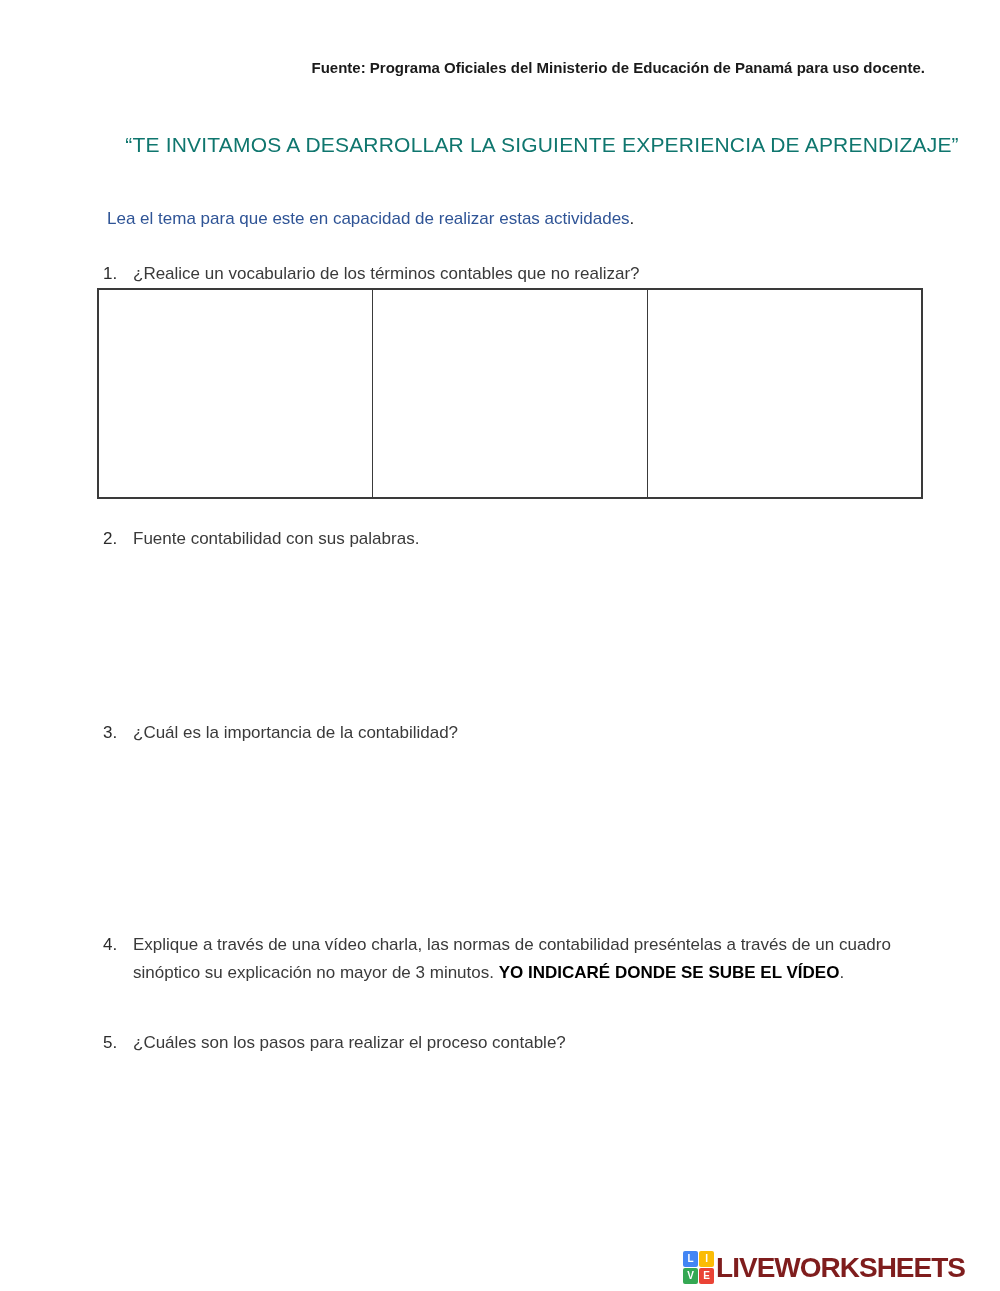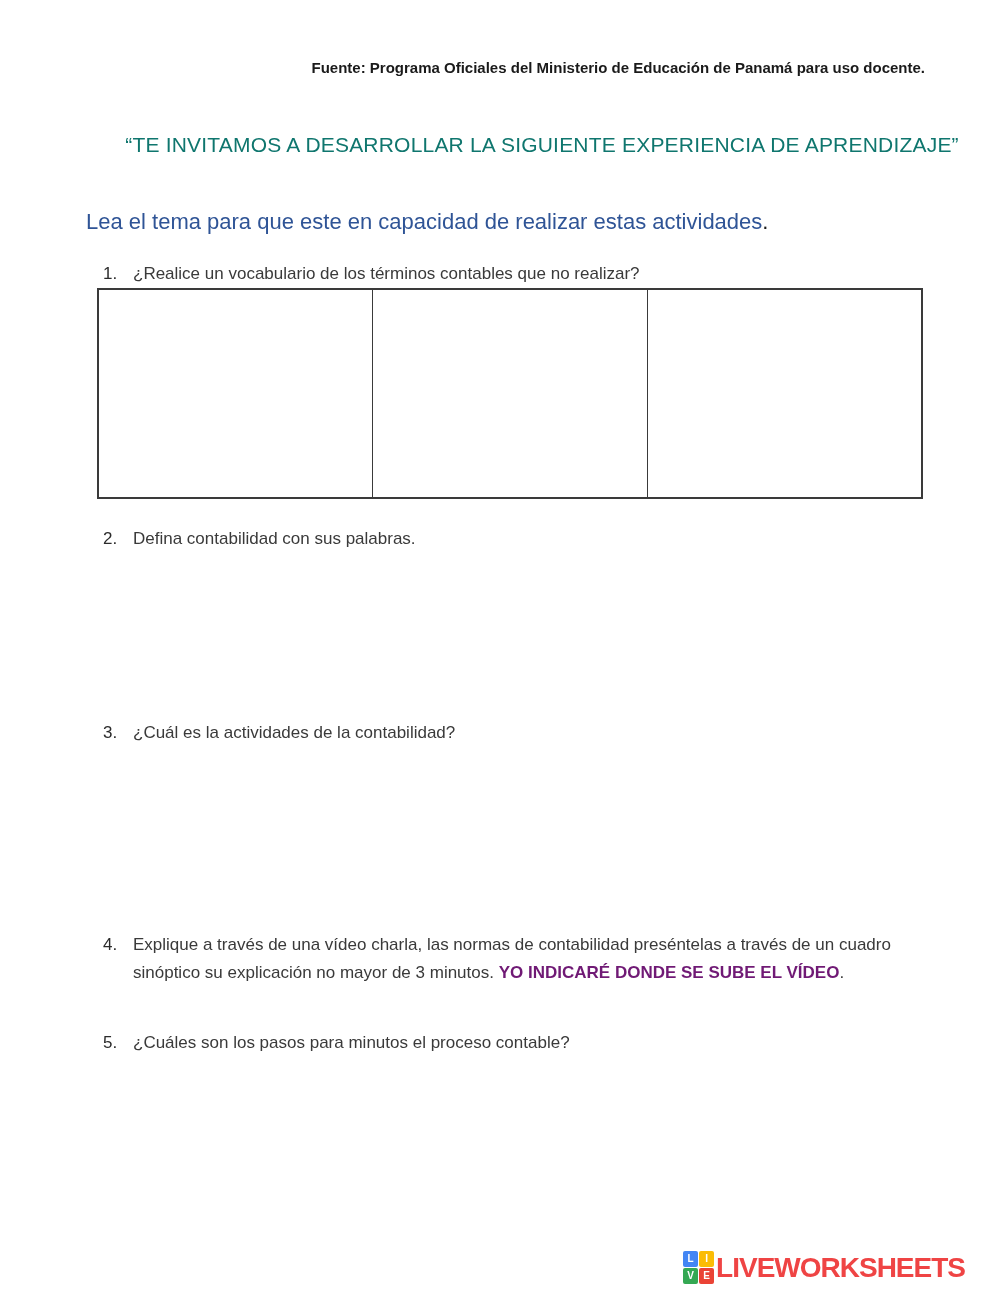"Lea el tema para que" .subtitle { font-size: 22px -> 17px; left: 86px -> 107px }
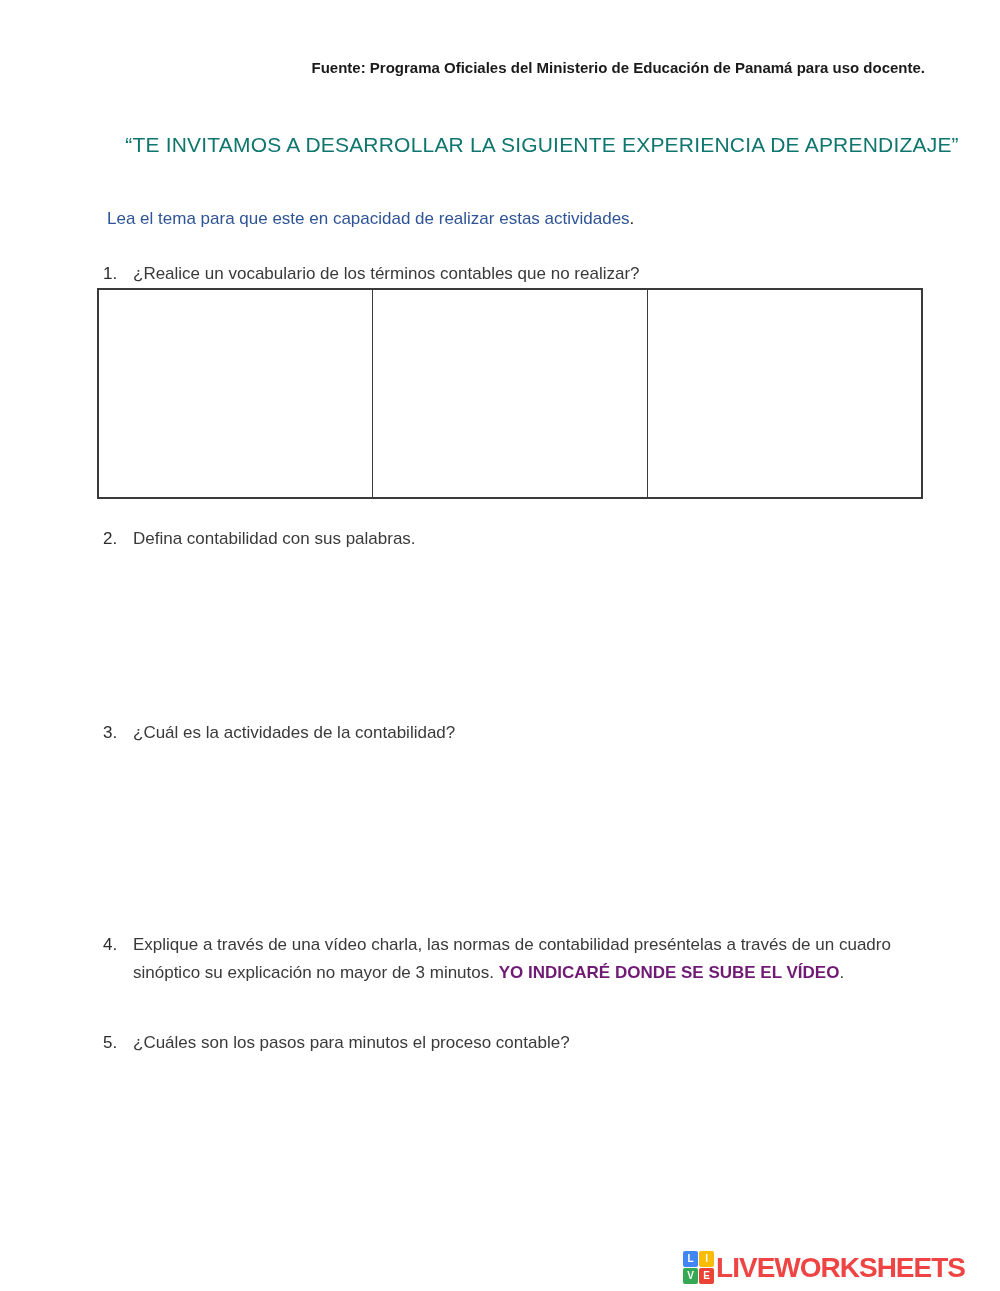"Defina contabilidad con sus palabras." span.qtext { text: Defina -> Fuente }
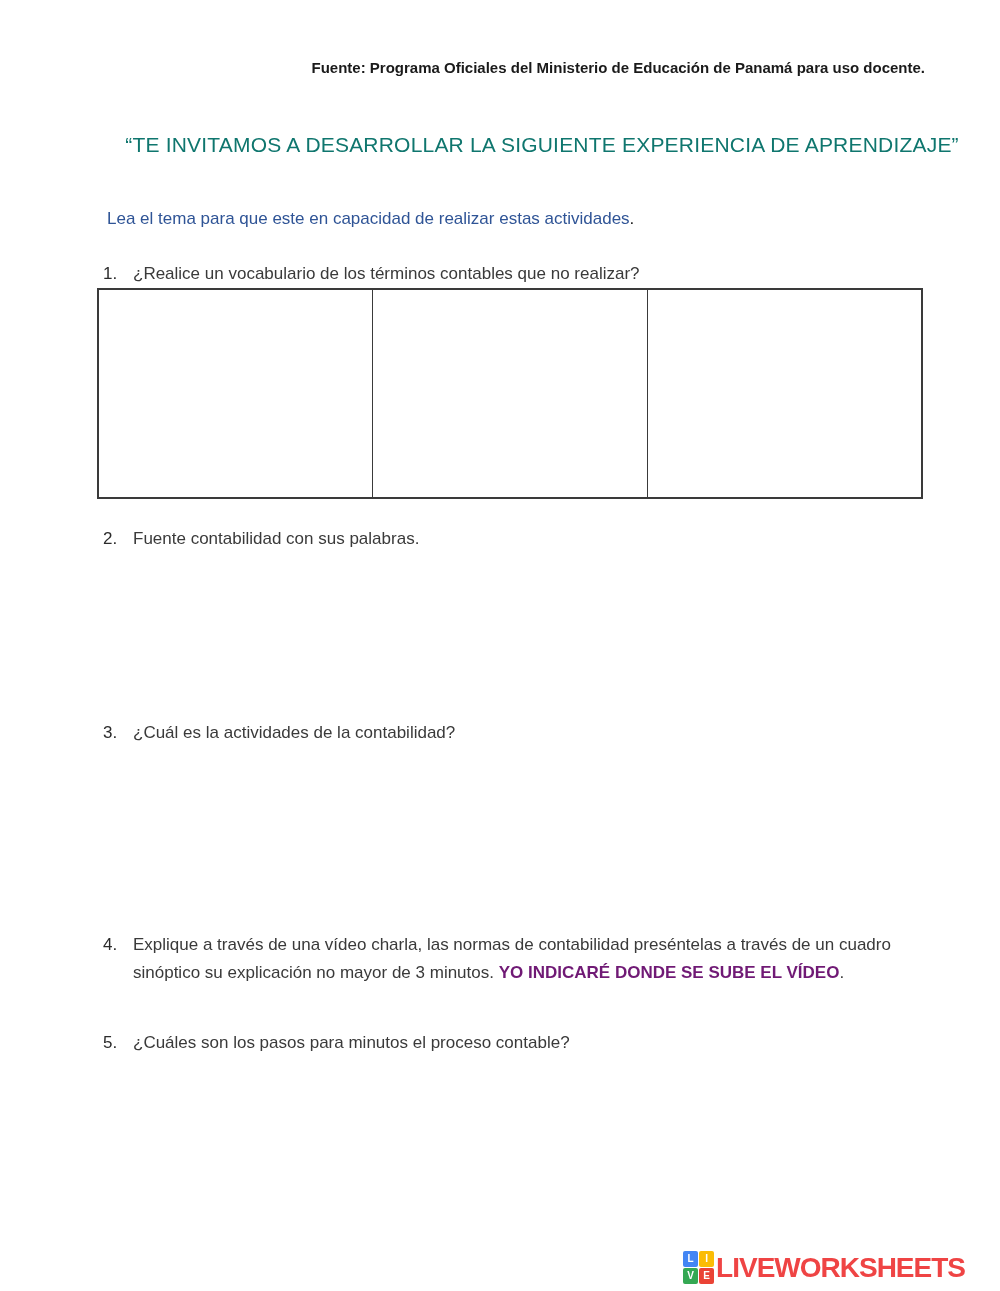"¿Cuál es la actividades de" span.qtext { text: actividades -> importancia }
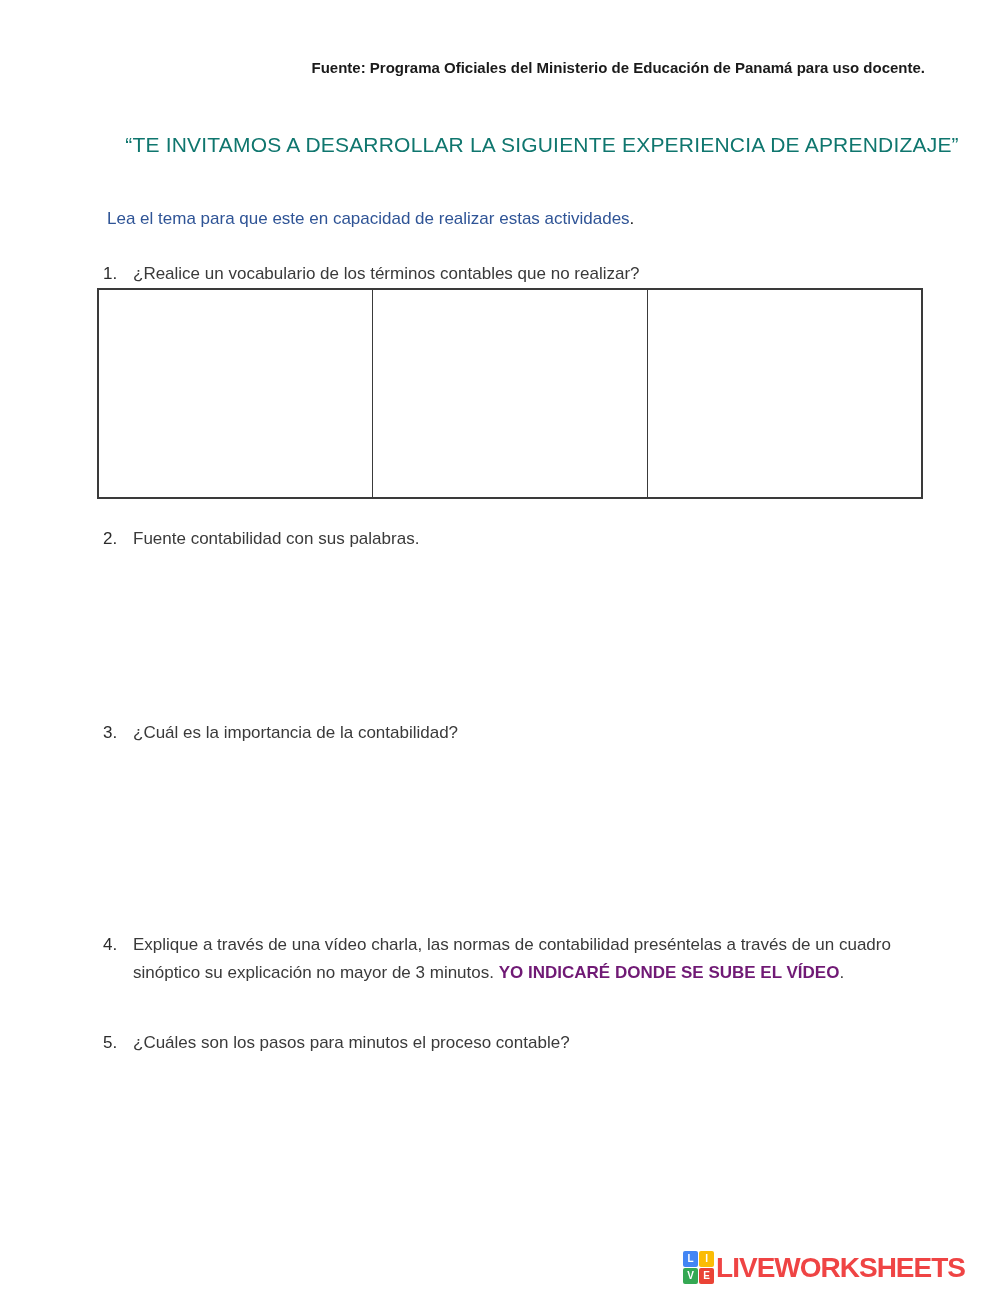"YO INDICARÉ DONDE SE SUBE" .qbold { color: #701a75 -> #000000 }
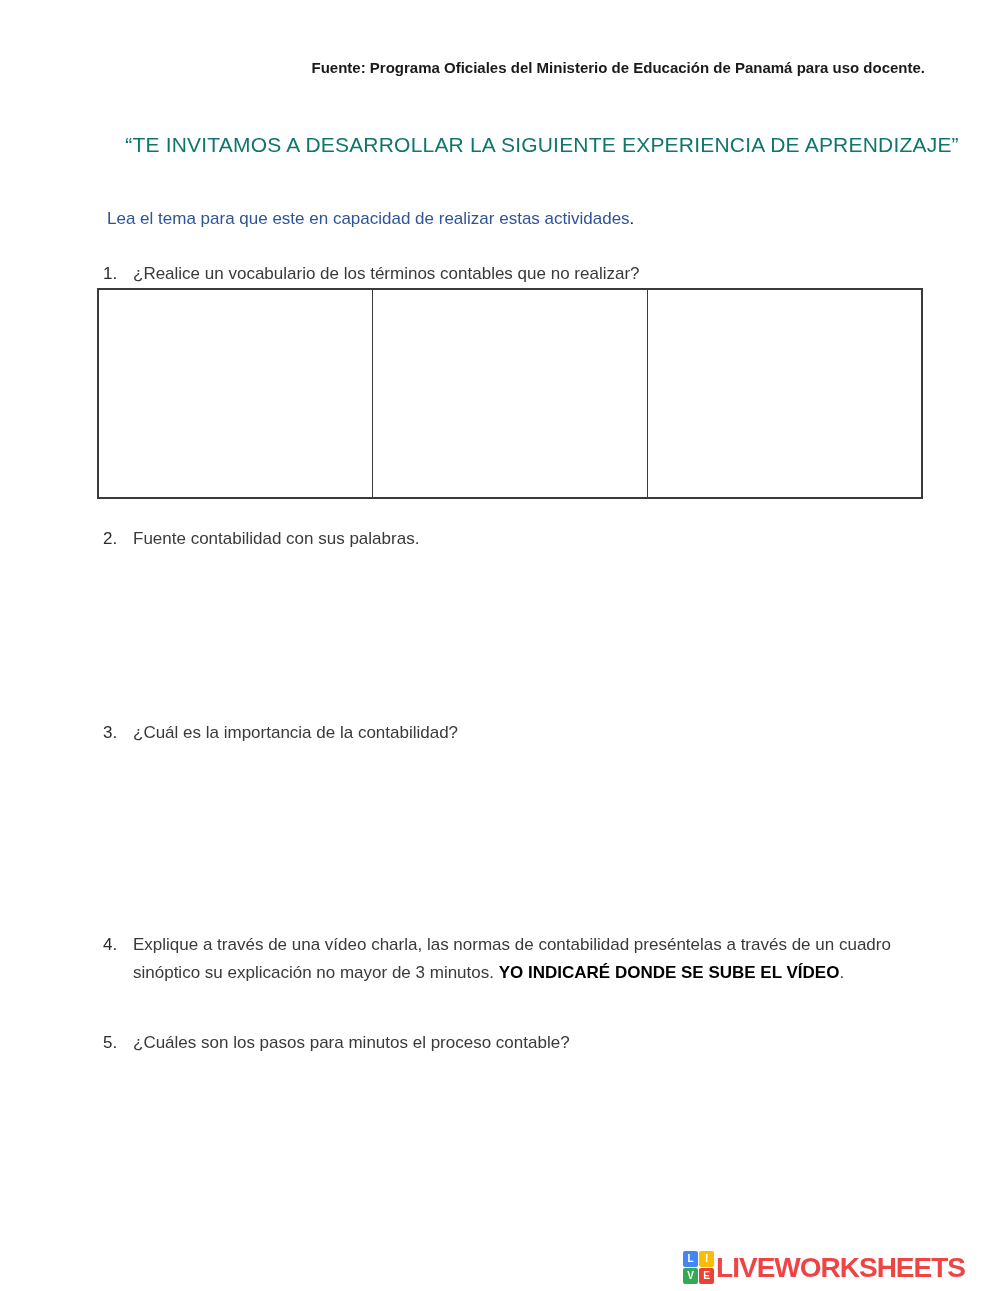"¿Cuáles son los pasos para" span.qtext { text: minutos -> realizar }
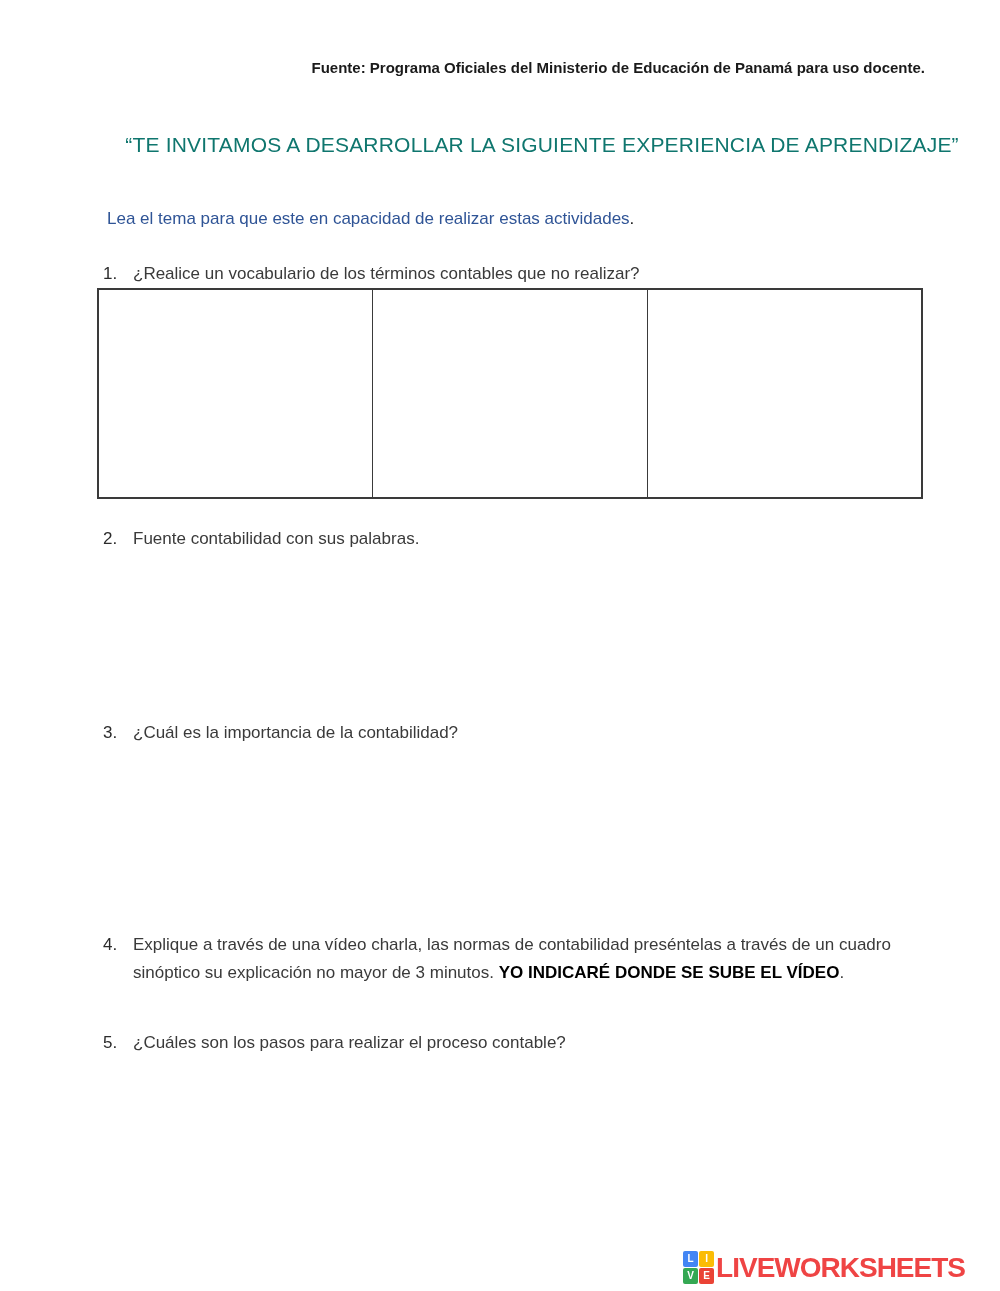"LIVEWORKSHEETS" .logo-text { color: #ef4444 -> #7f1d1d }
